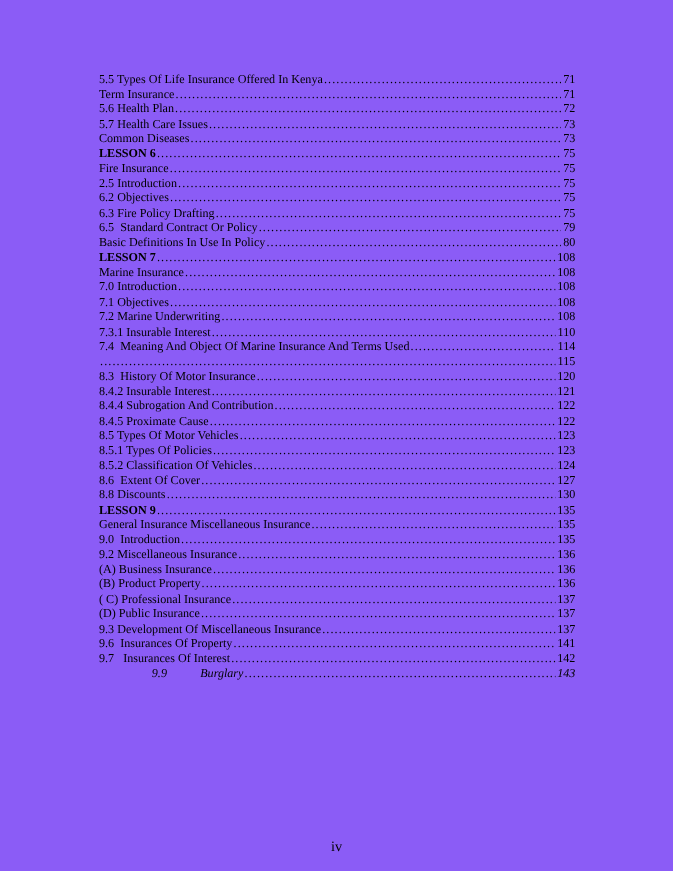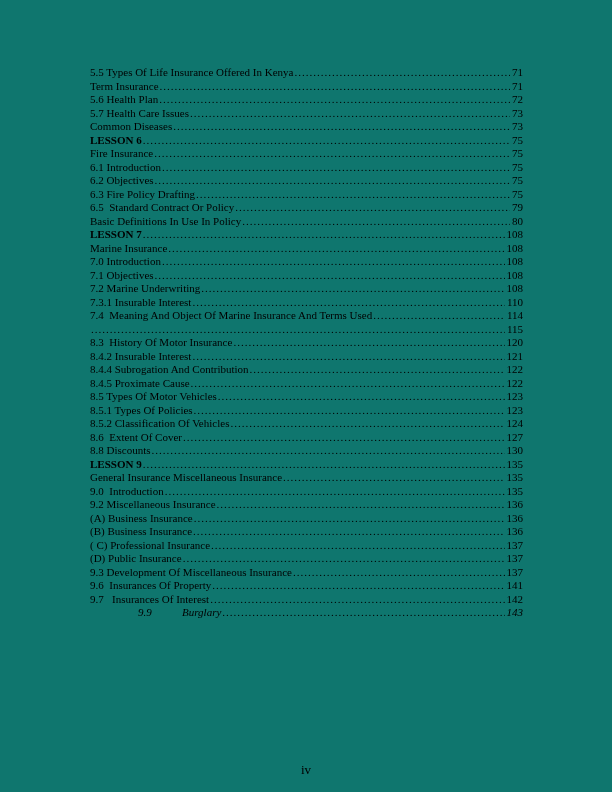"5.5 Types Of Life Insurance" .page { background: #0f766e -> #8b5cf6 }
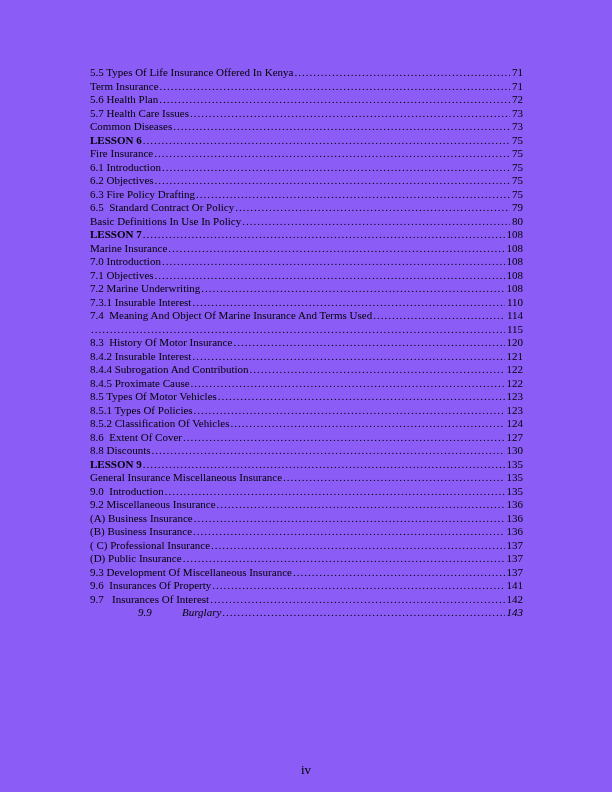"6.1 Introduction" span.toc-title { text: 6.1 -> 2.5 }
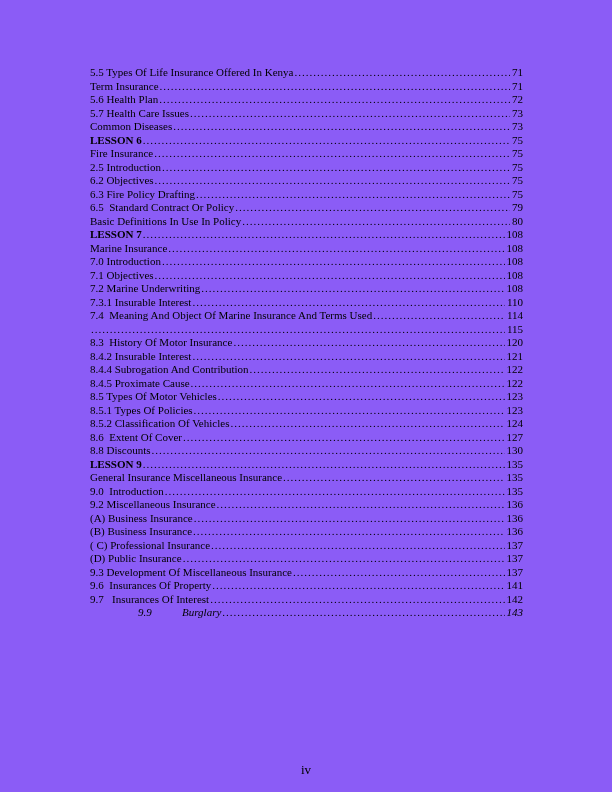"(B) Business Insurance" span.toc-title { text: Business Insurance -> Product Property }
